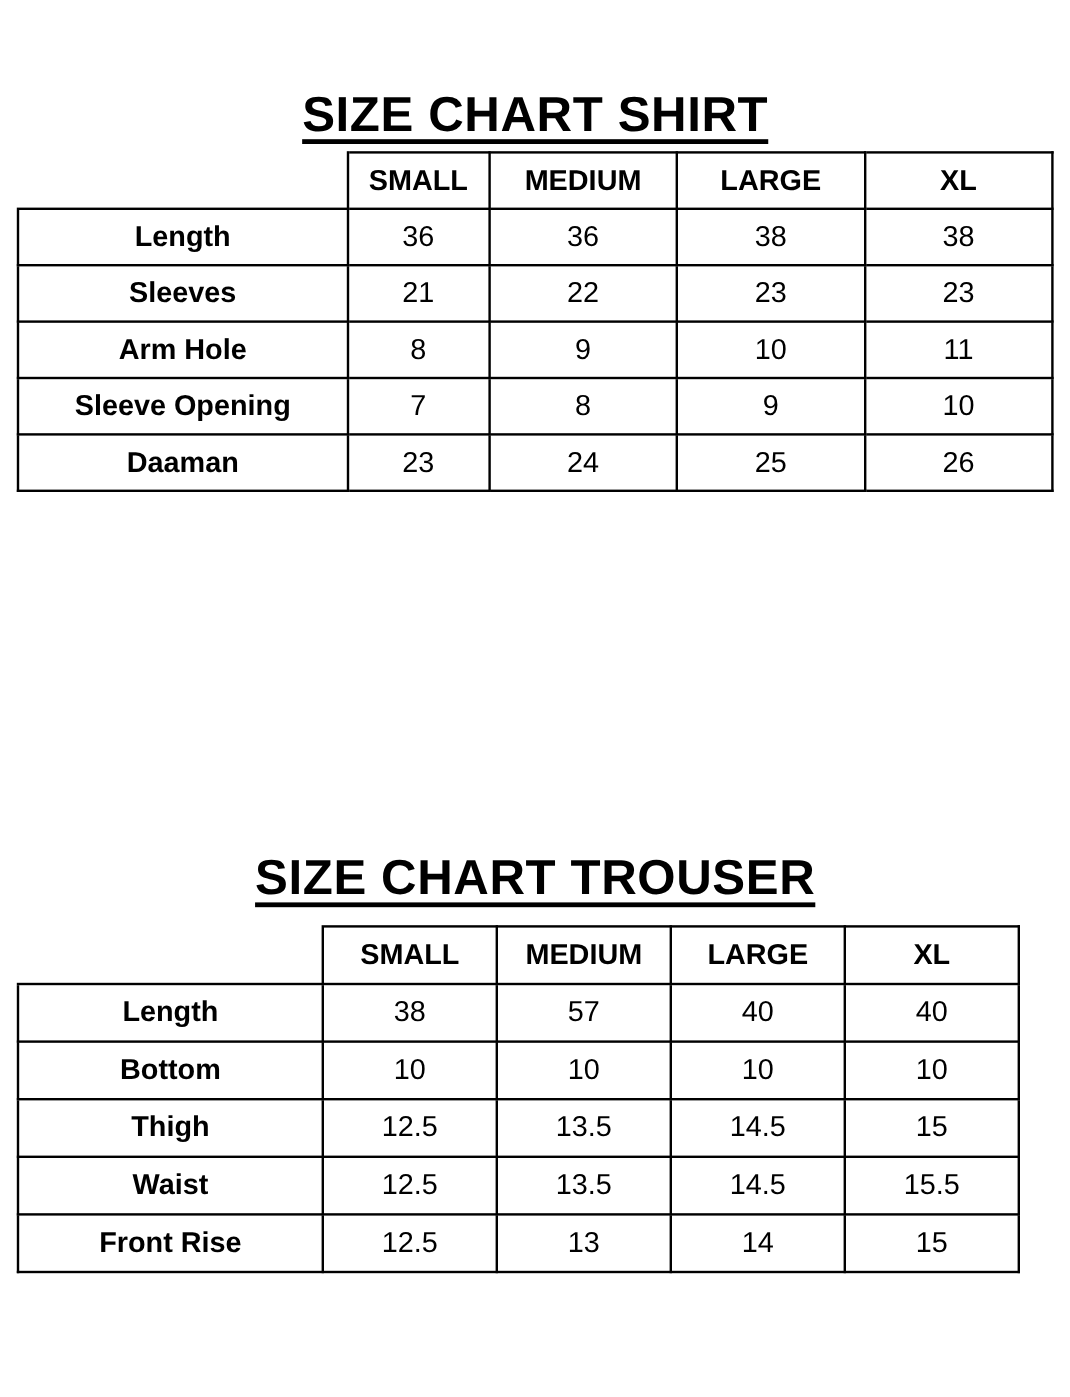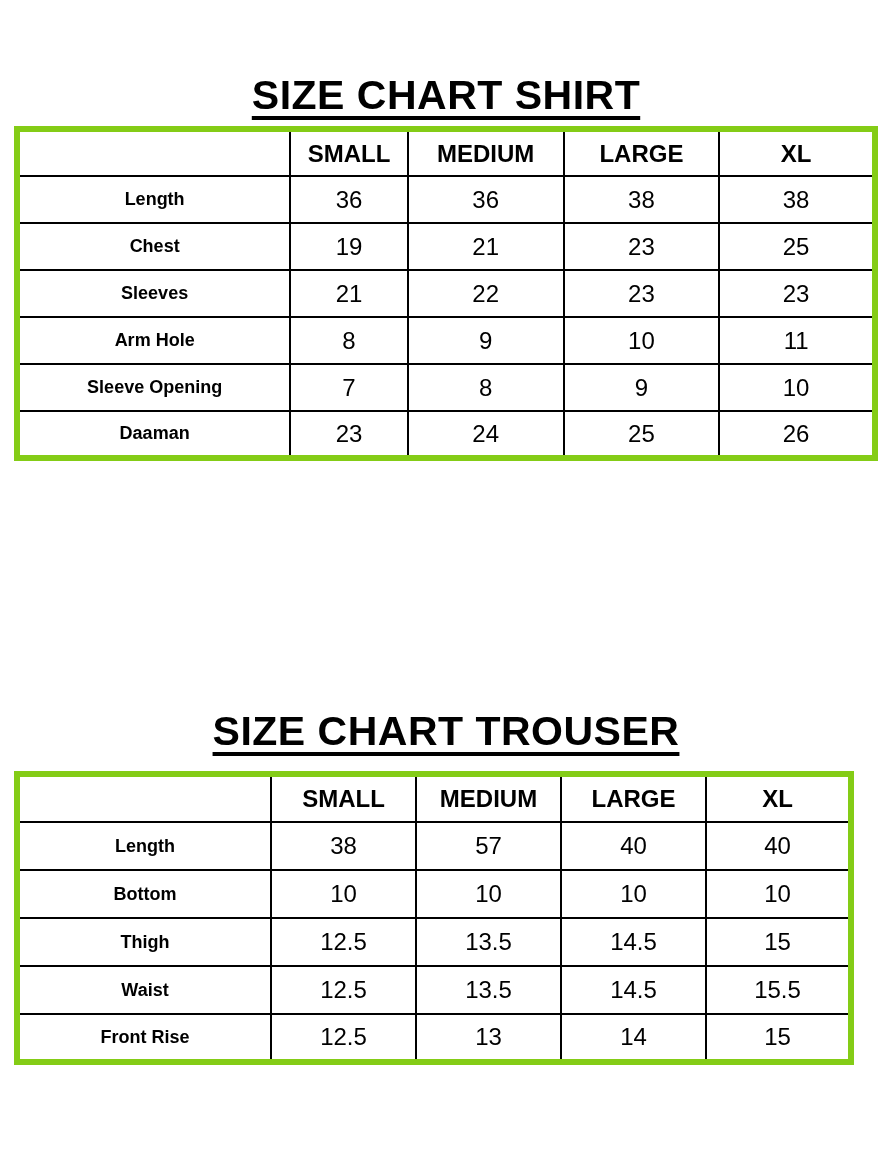"SMALL" table.size-table { border: 6px solid #84cc16 -> 2px solid #84cc16 }
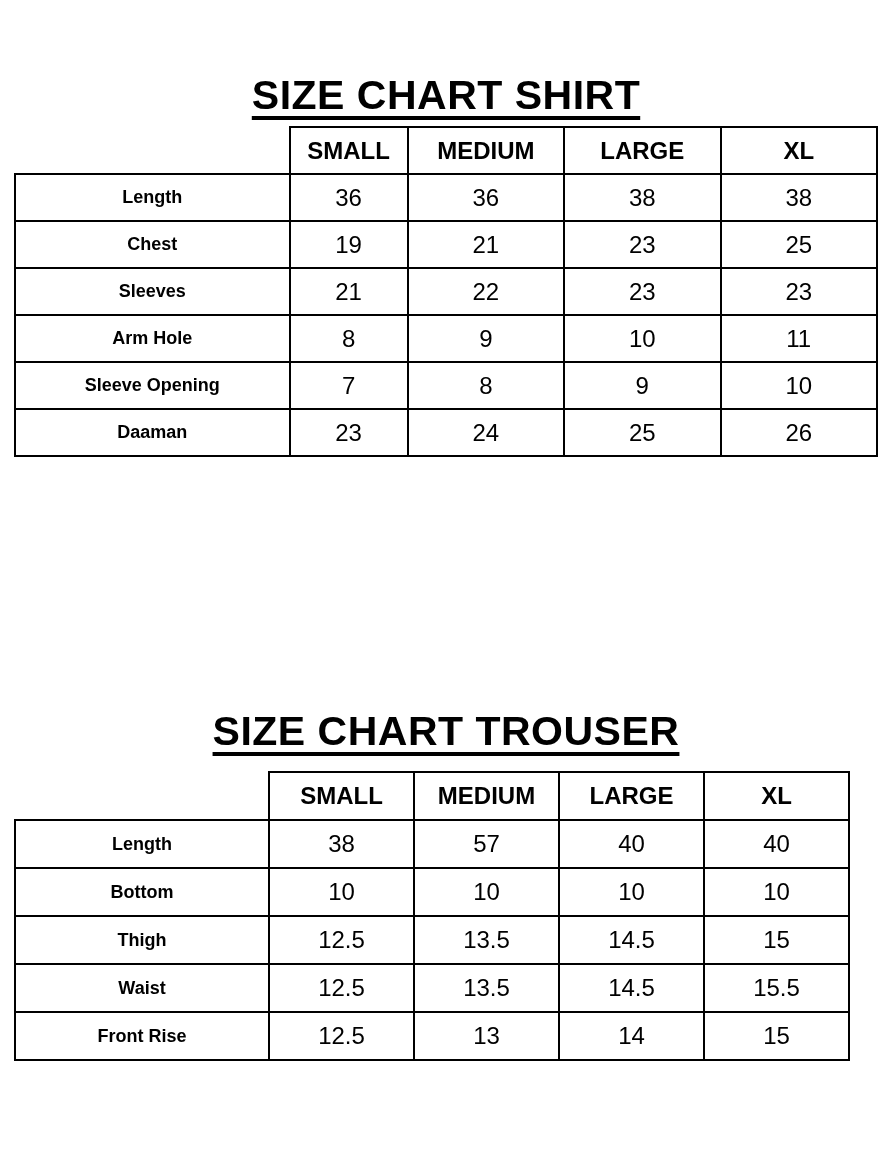"Length" table.size-table td.row-head { font-size: 18px -> 24px }
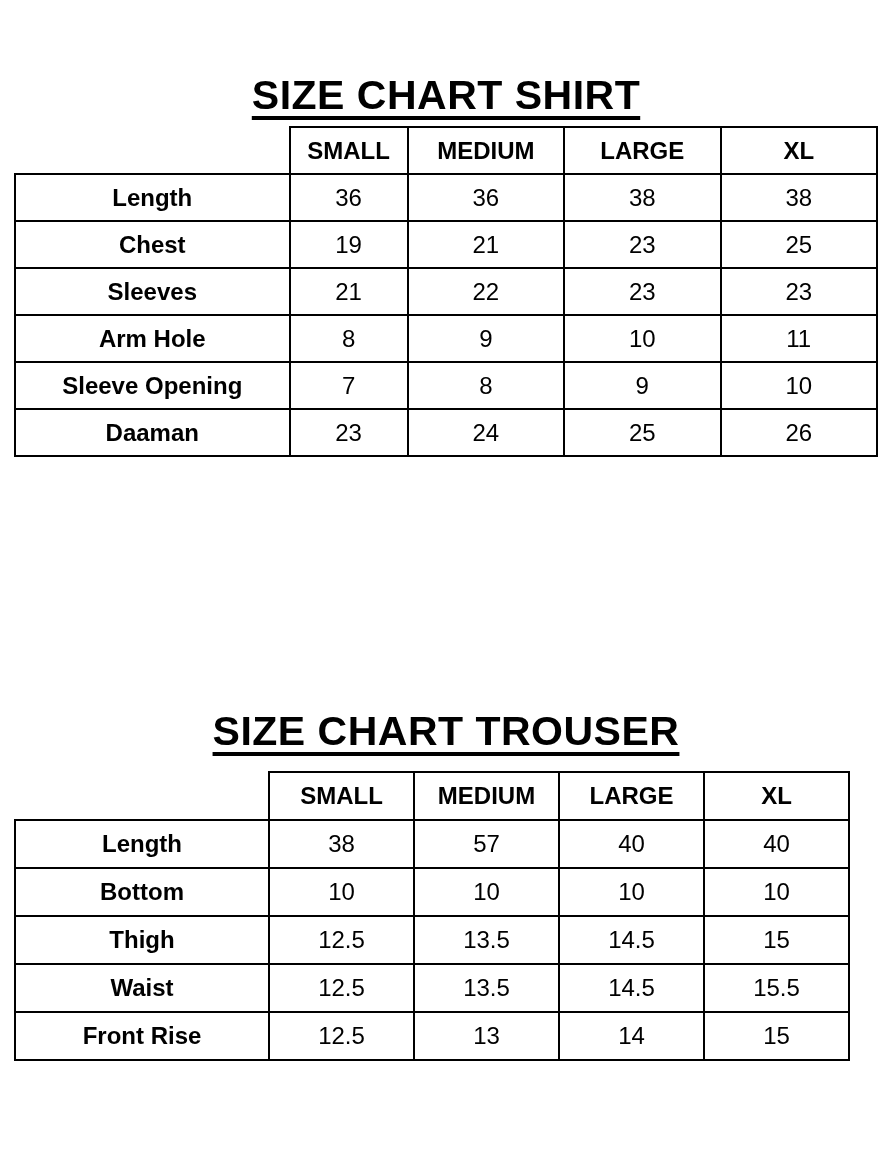"Chest" tr { html: <tr> <td>Chest</td> <td>19</td> <td>21</td> <td>23</td> <td>25</td> </tr> -> none }
